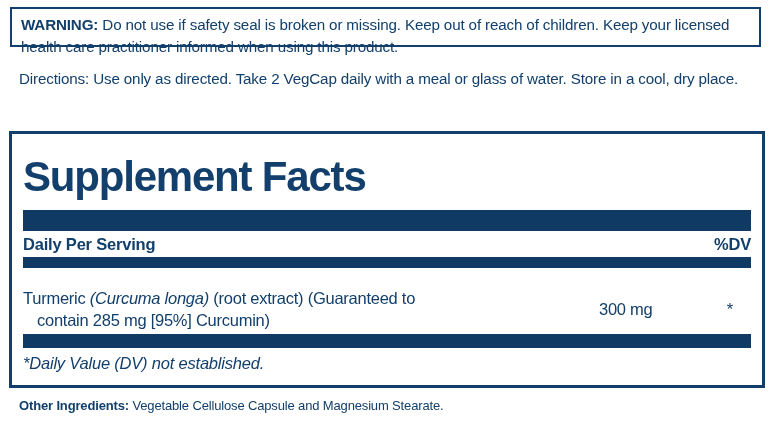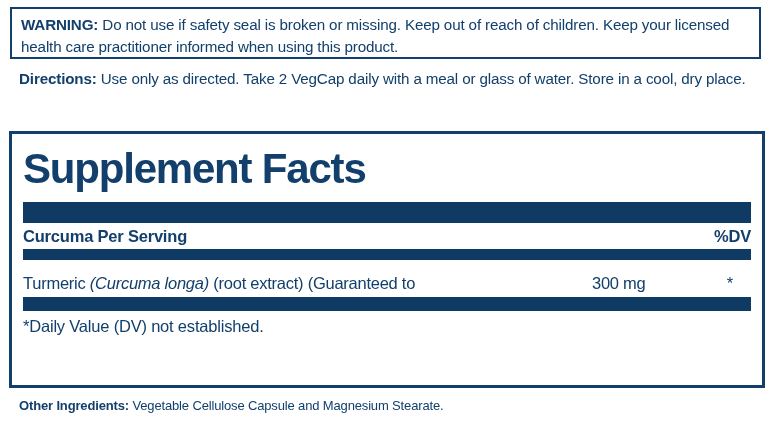"WARNING: Do not use if" .warning-box { height: 52px -> 40px }
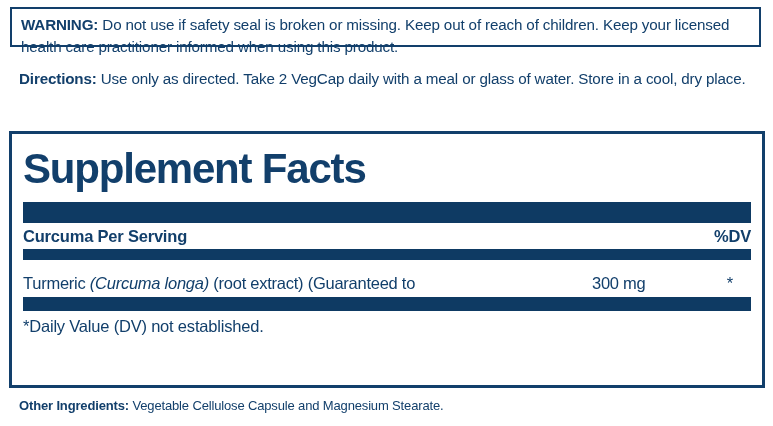"Directions:" .directions .lead { font-weight: bold -> normal }
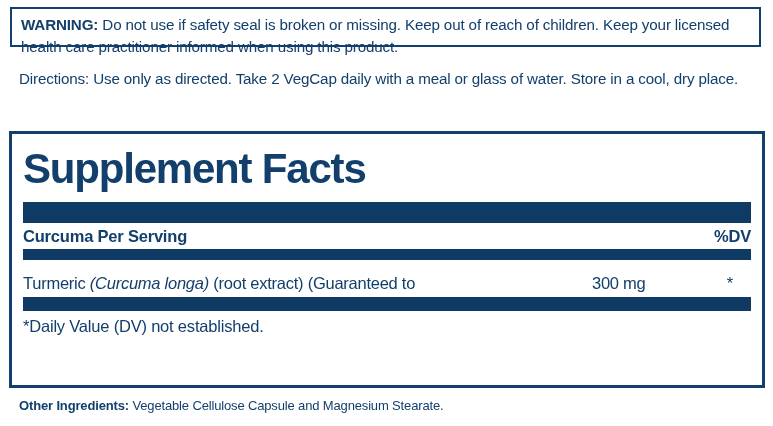"Supplement Facts" .sf-inner { margin: 8px 11px -> 16px 11px }
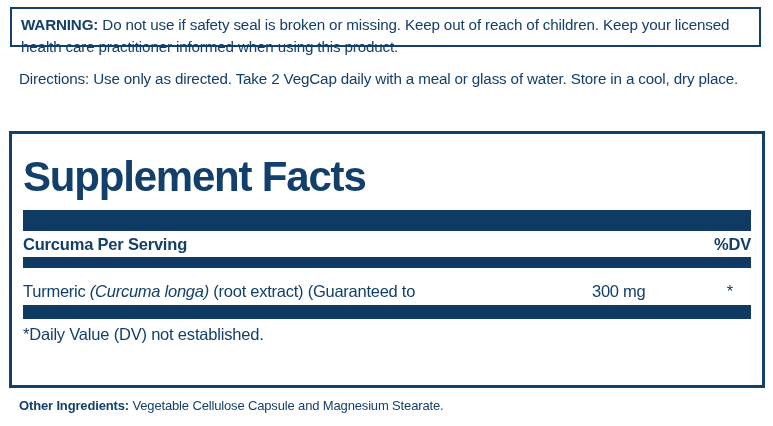"Curcuma Per Serving" span { text: Curcuma -> Daily }
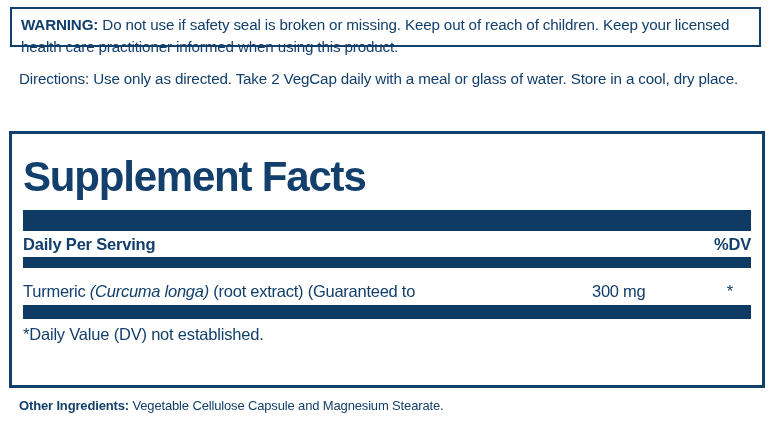"Turmeric (Curcuma longa) (root extract)" .ing-row { gap: none -> 7px; padding-top: 12px -> 19px }
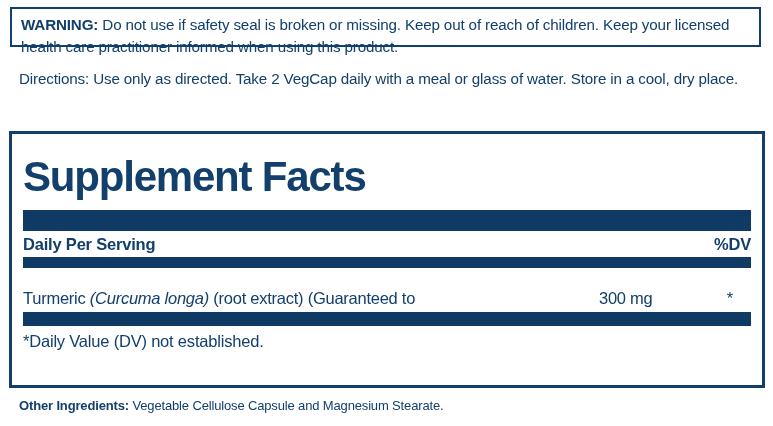"contain 285 mg [95%] Curcumin)" span.cont { html: none -> <span>contain 285 mg [95%] Curcumin)</span> }
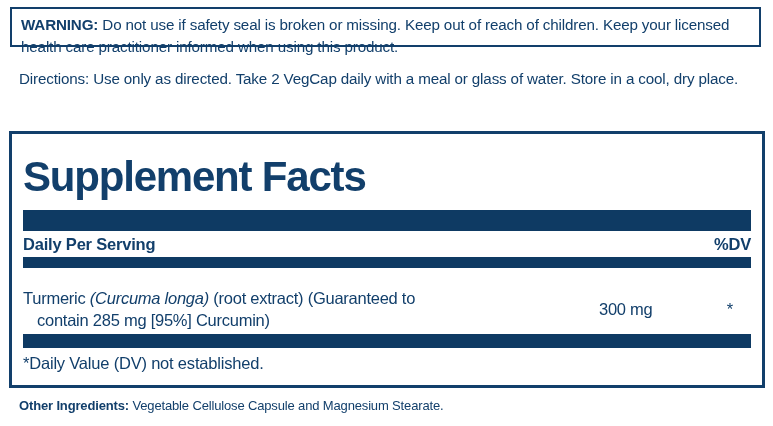"*Daily Value (DV) not established." .footnote { font-style: none -> italic }
